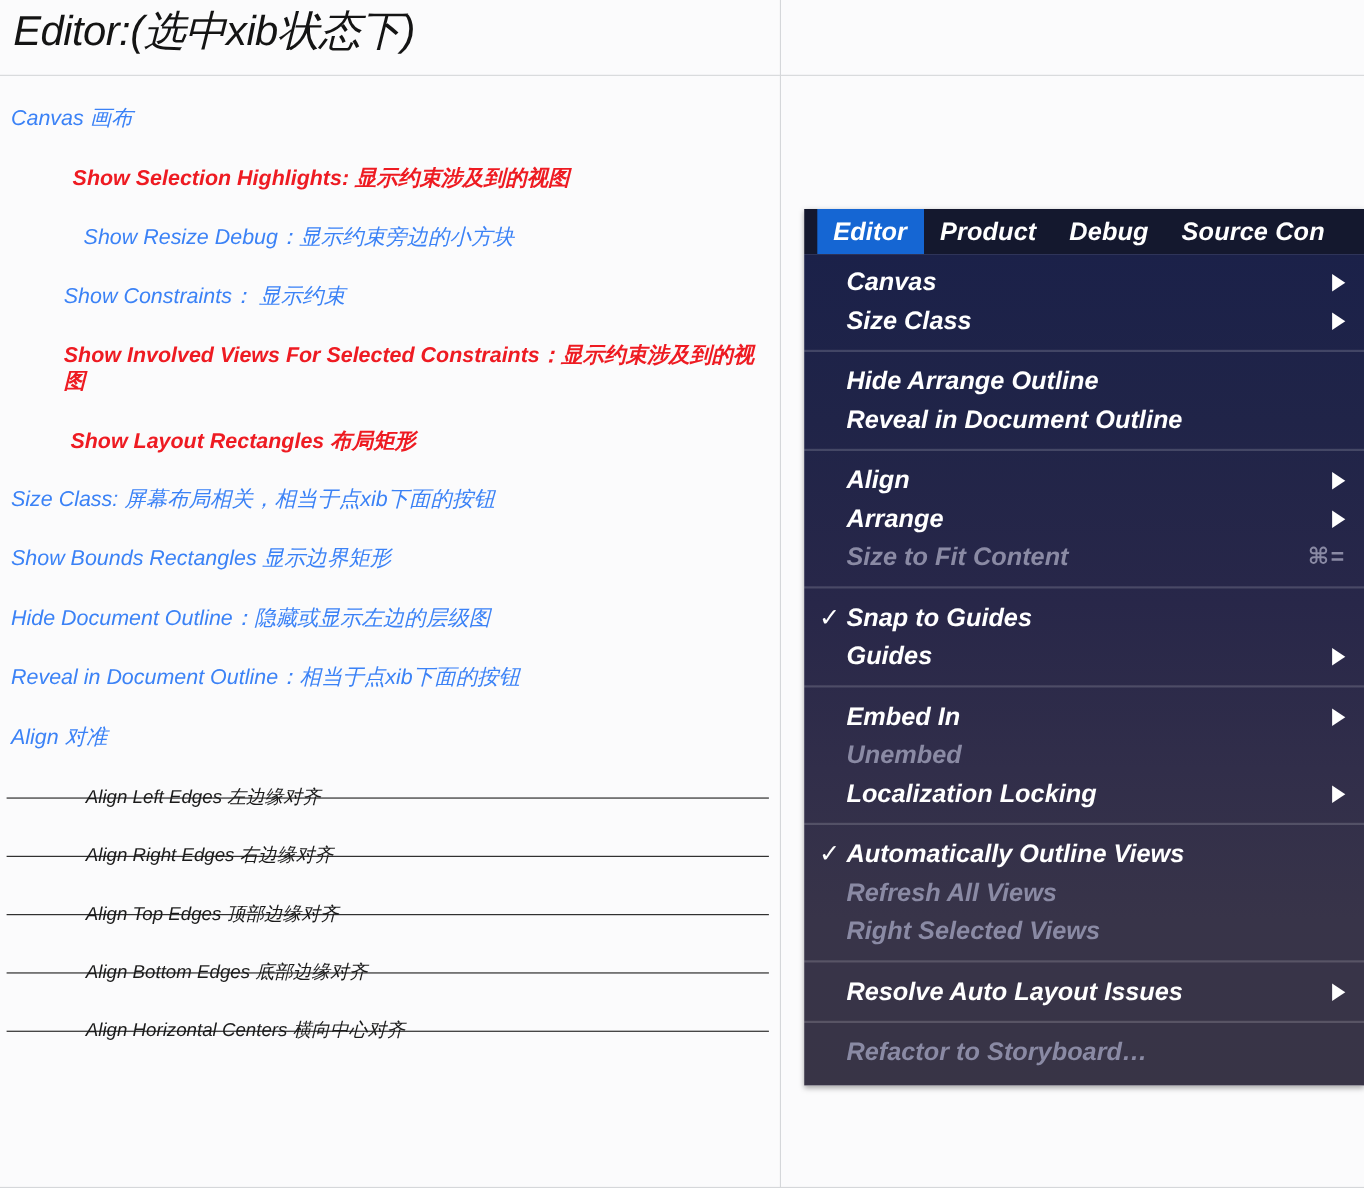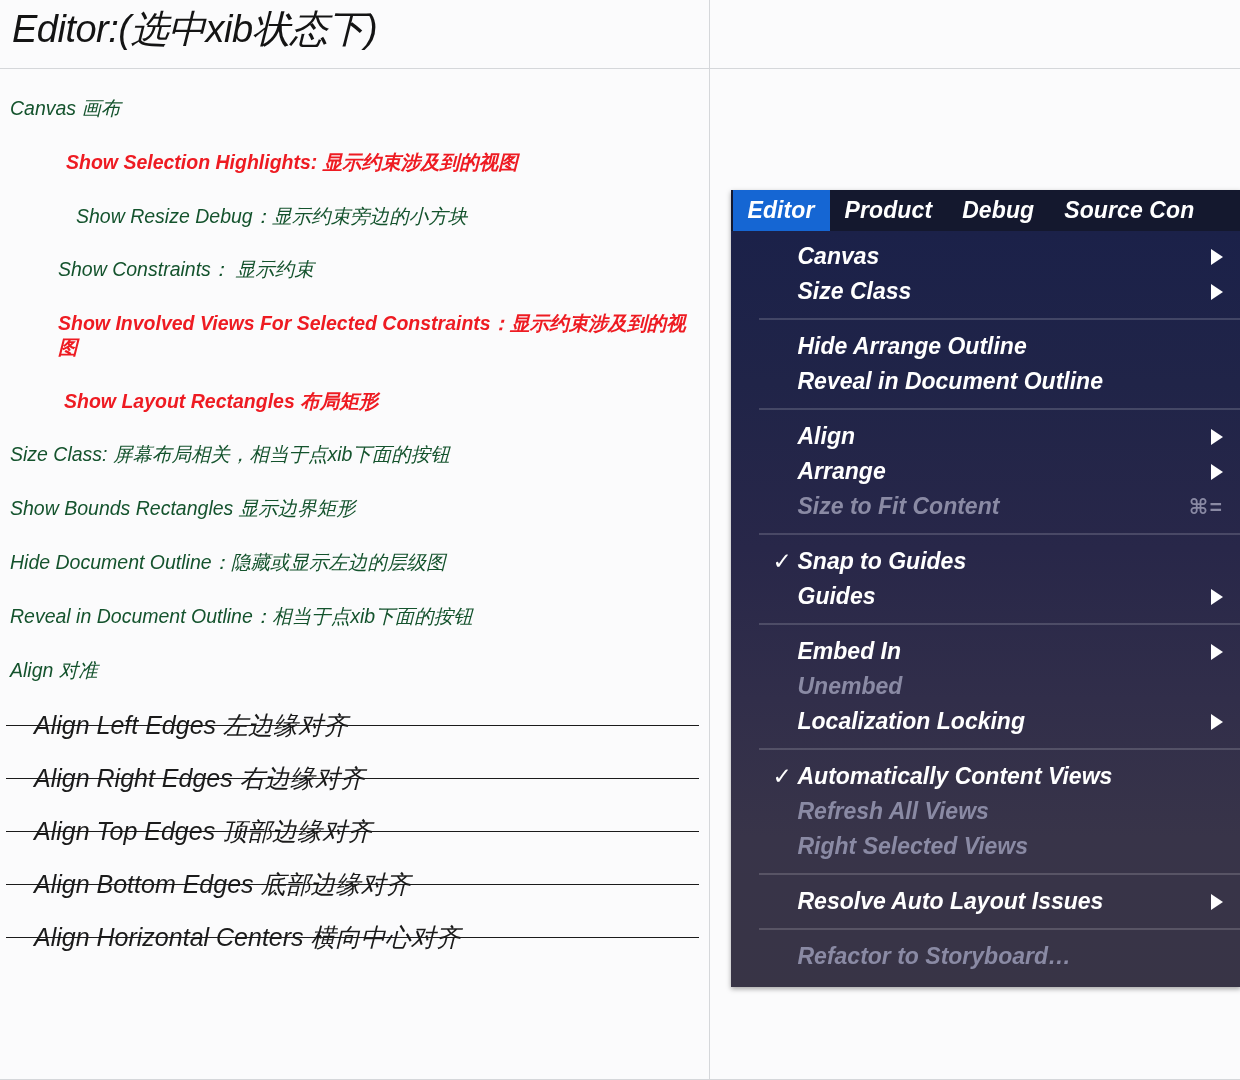"Canvas 画布" .line { color: #14532d -> #3b82f6 }
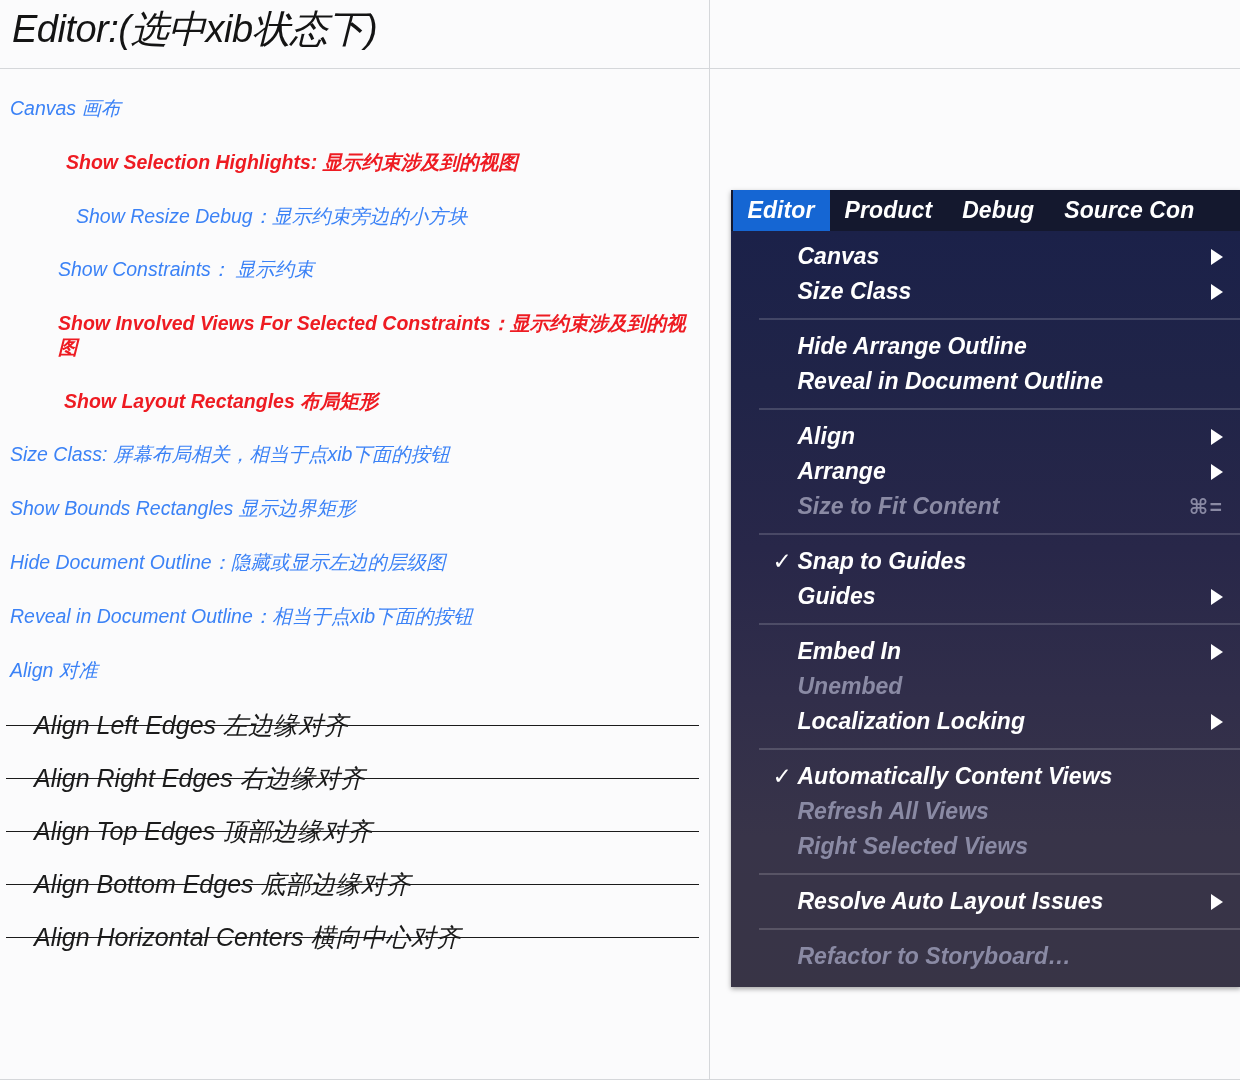"Editor" .menubar { padding-left: 2px -> 12px }
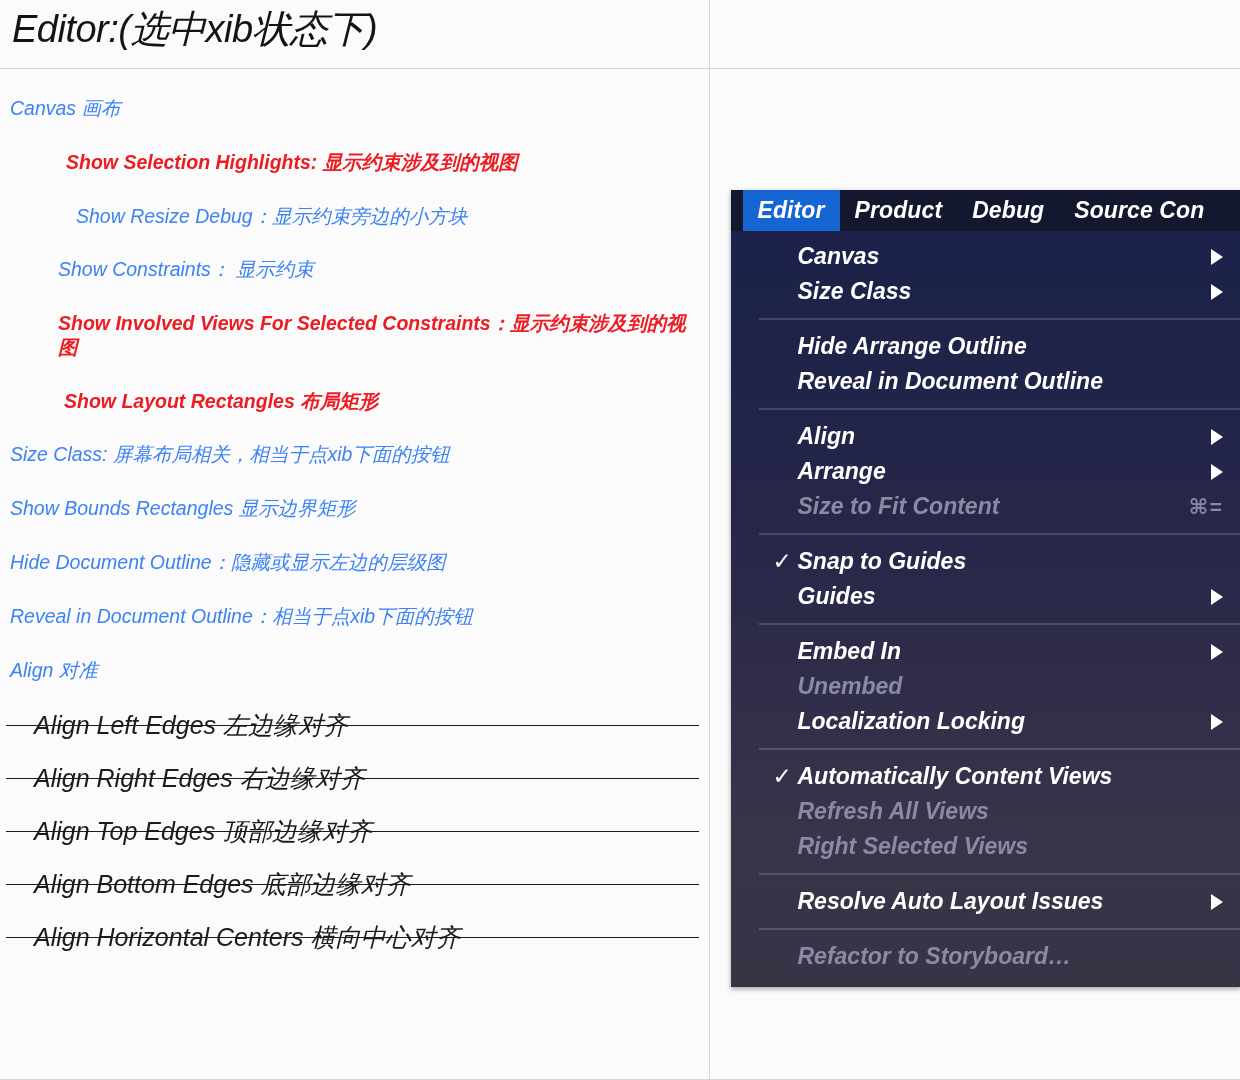"Canvas" div.menu-body { padding-left: 28px -> none }
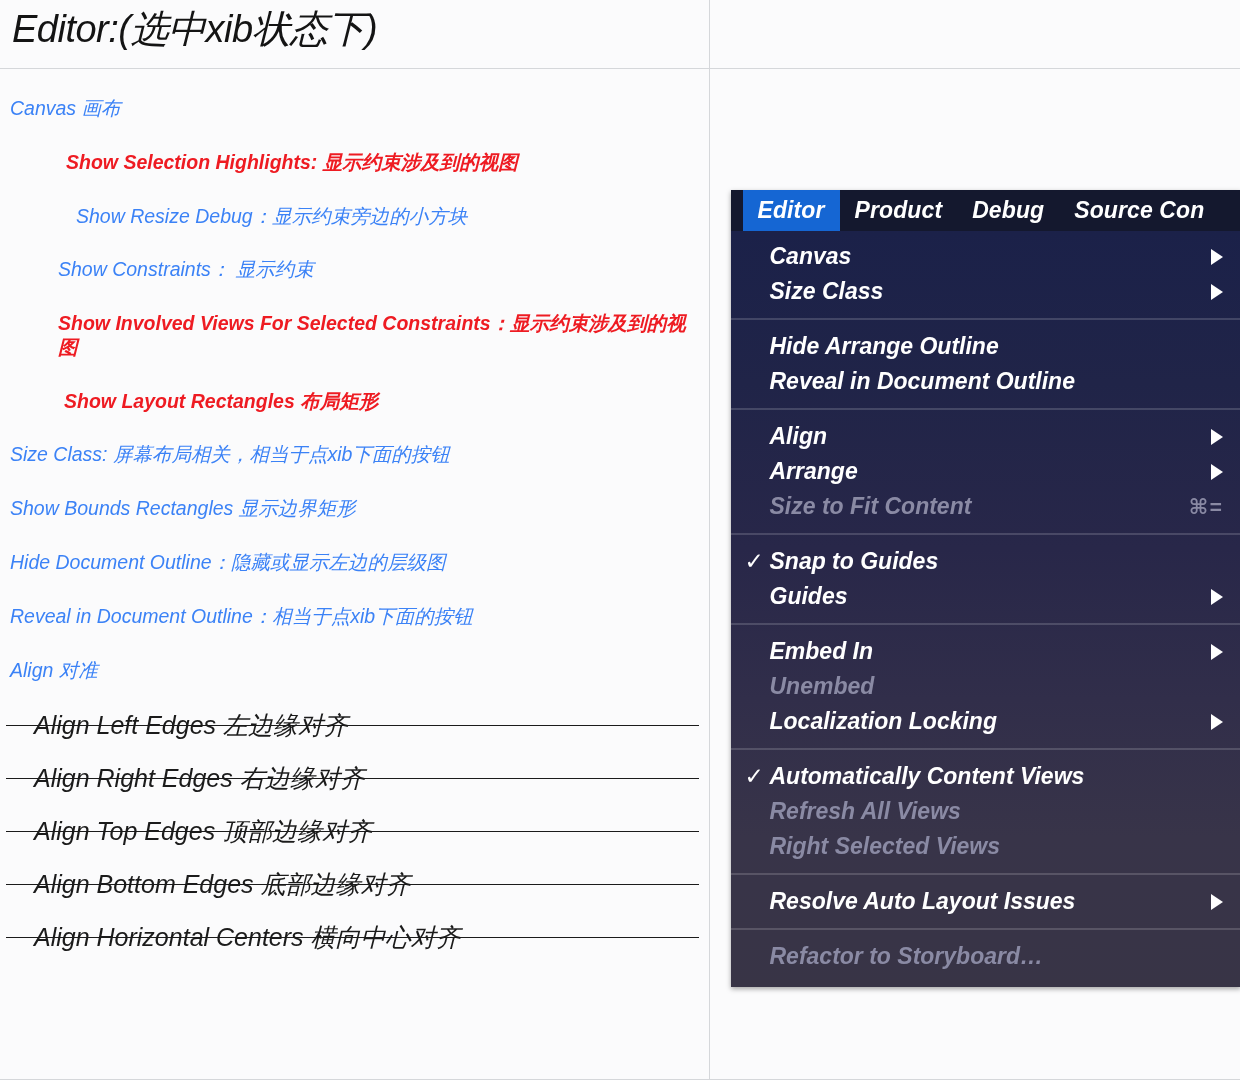"Align Left Edges 左边缘对齐" .strike-row .txt { font-size: 25px -> 17px; margin-left: 24px -> 68px }
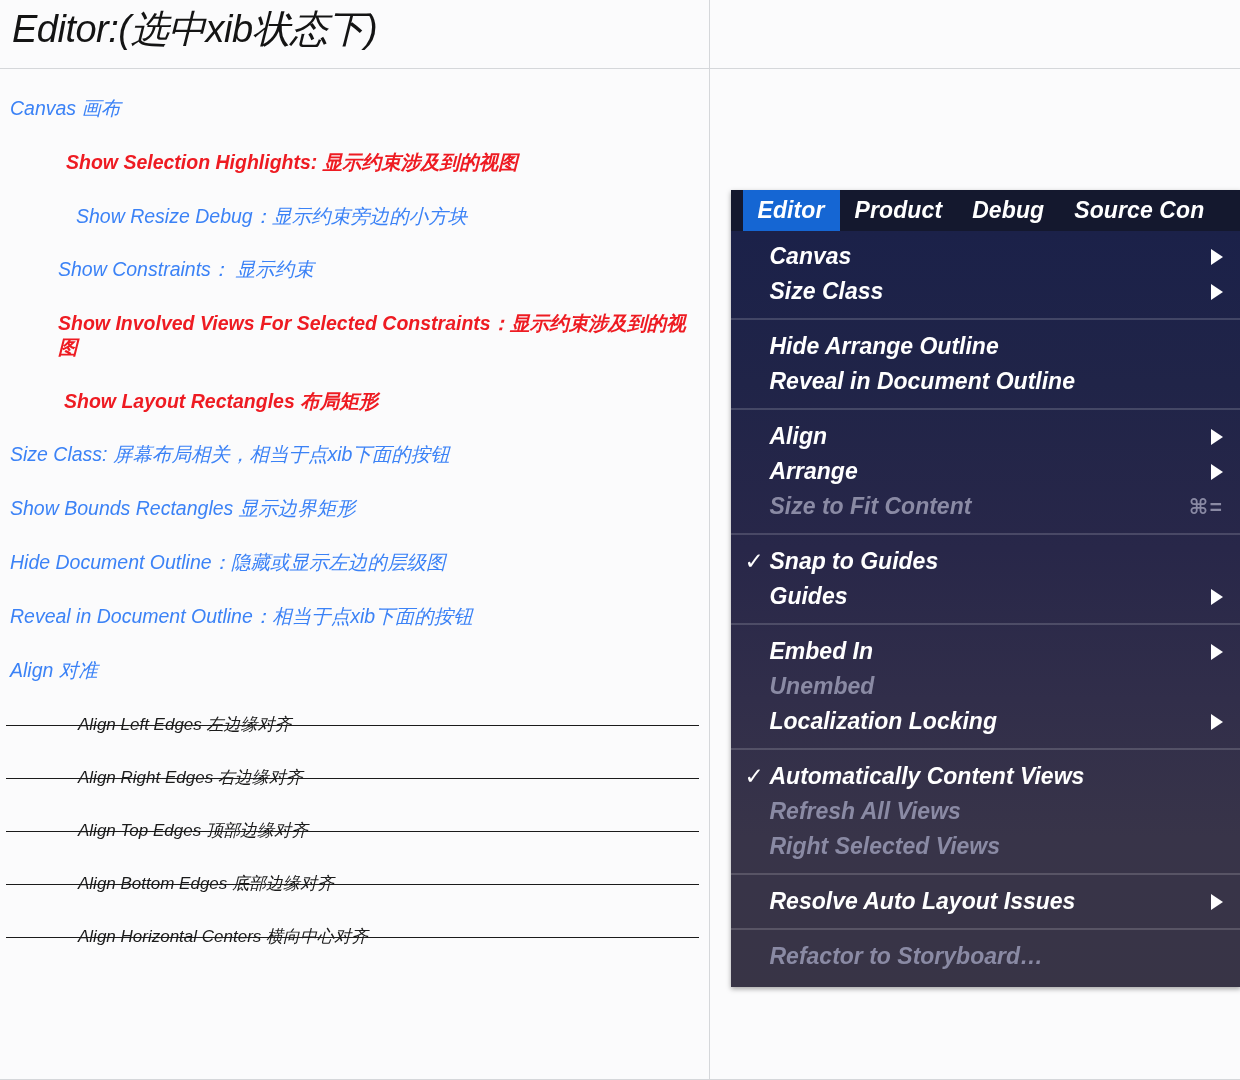"Automatically Content Views" span.label { text: Content -> Outline }
